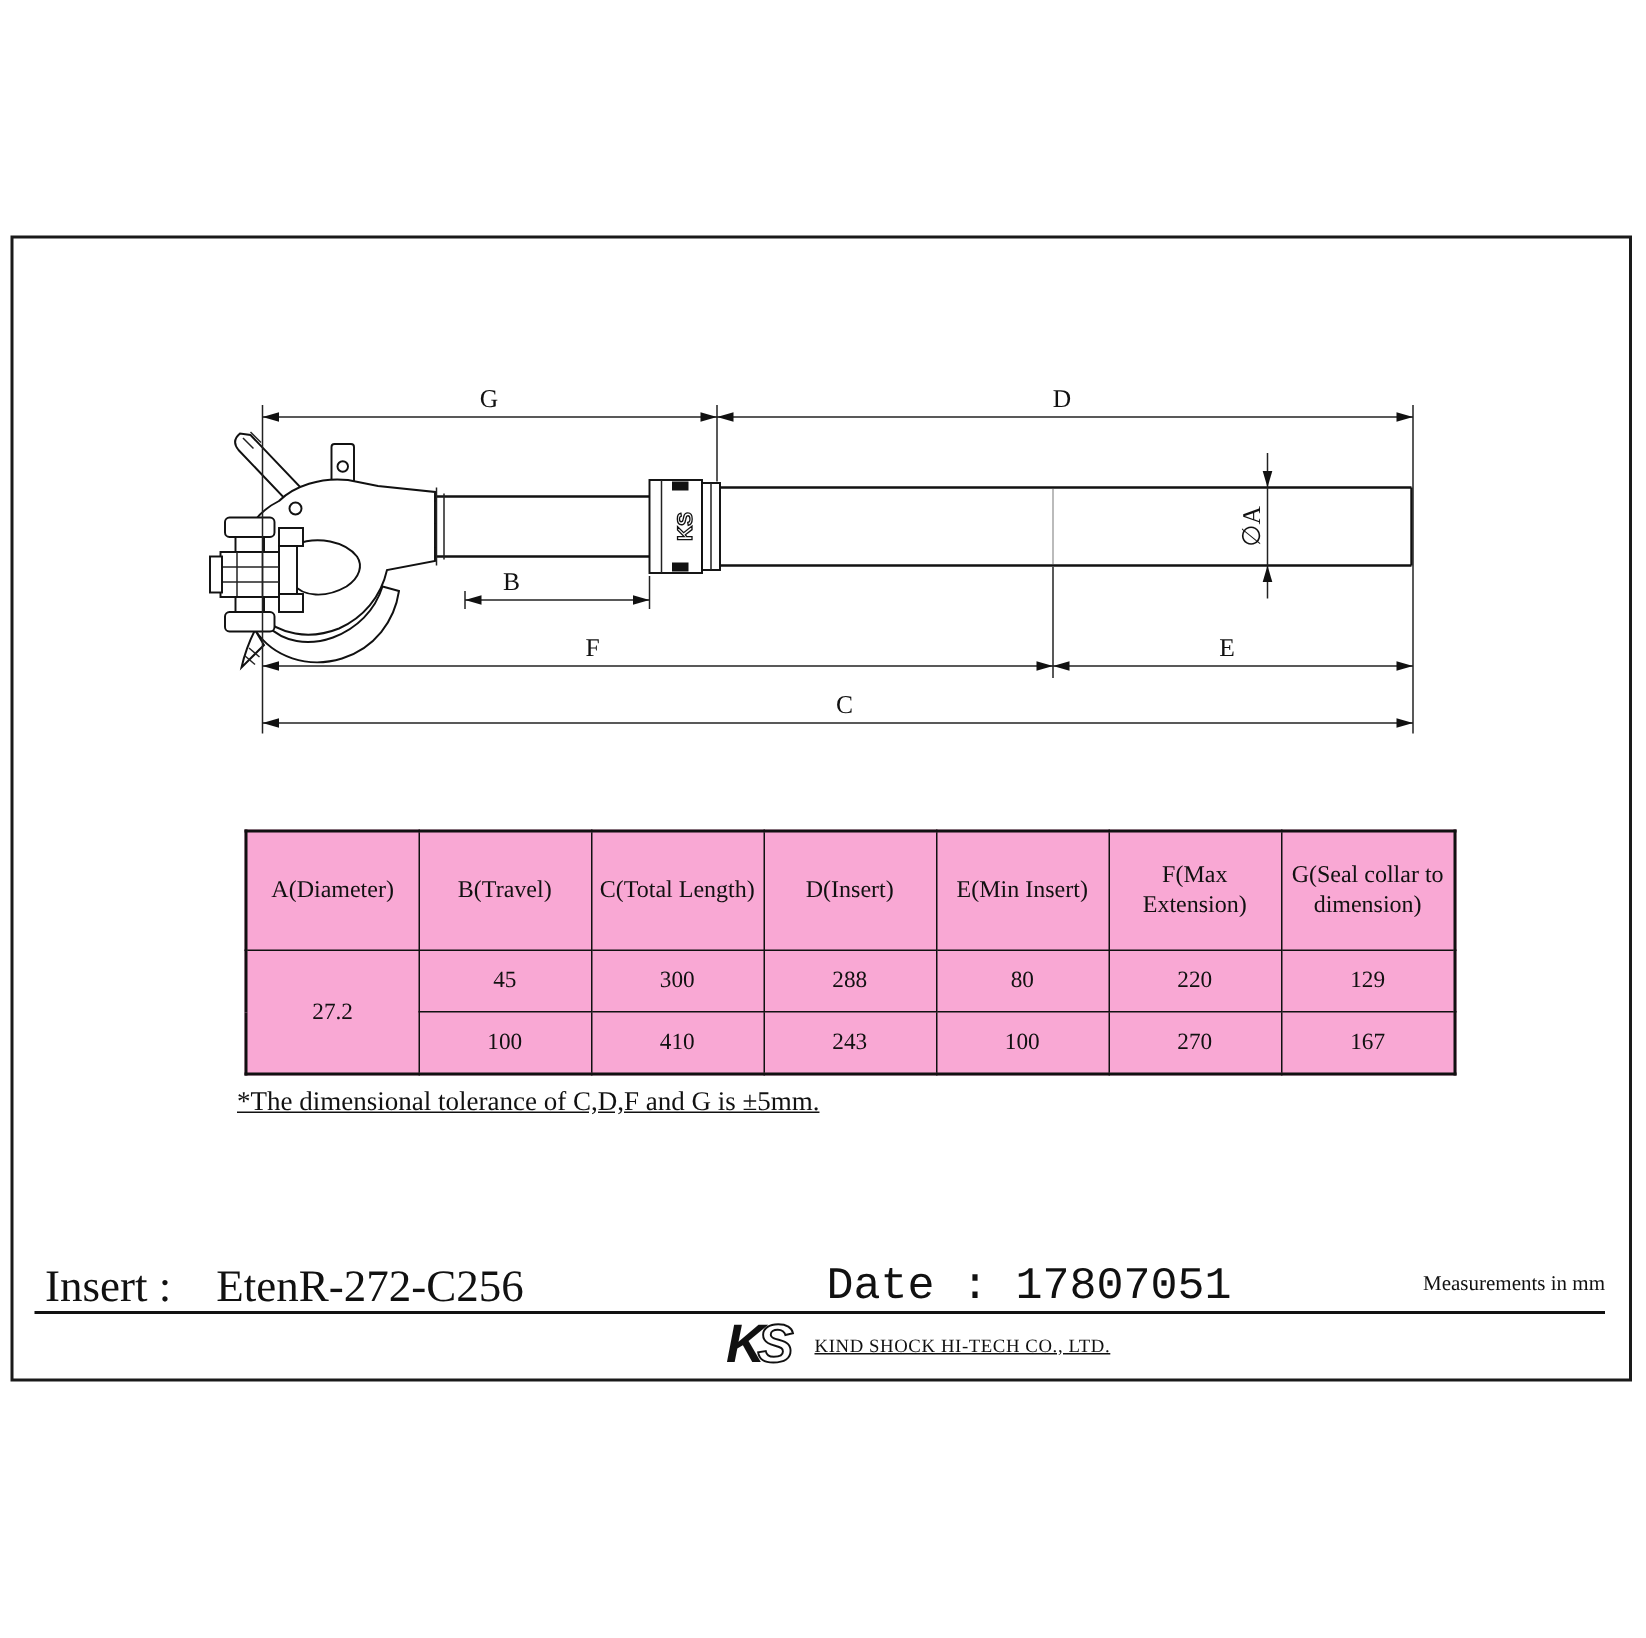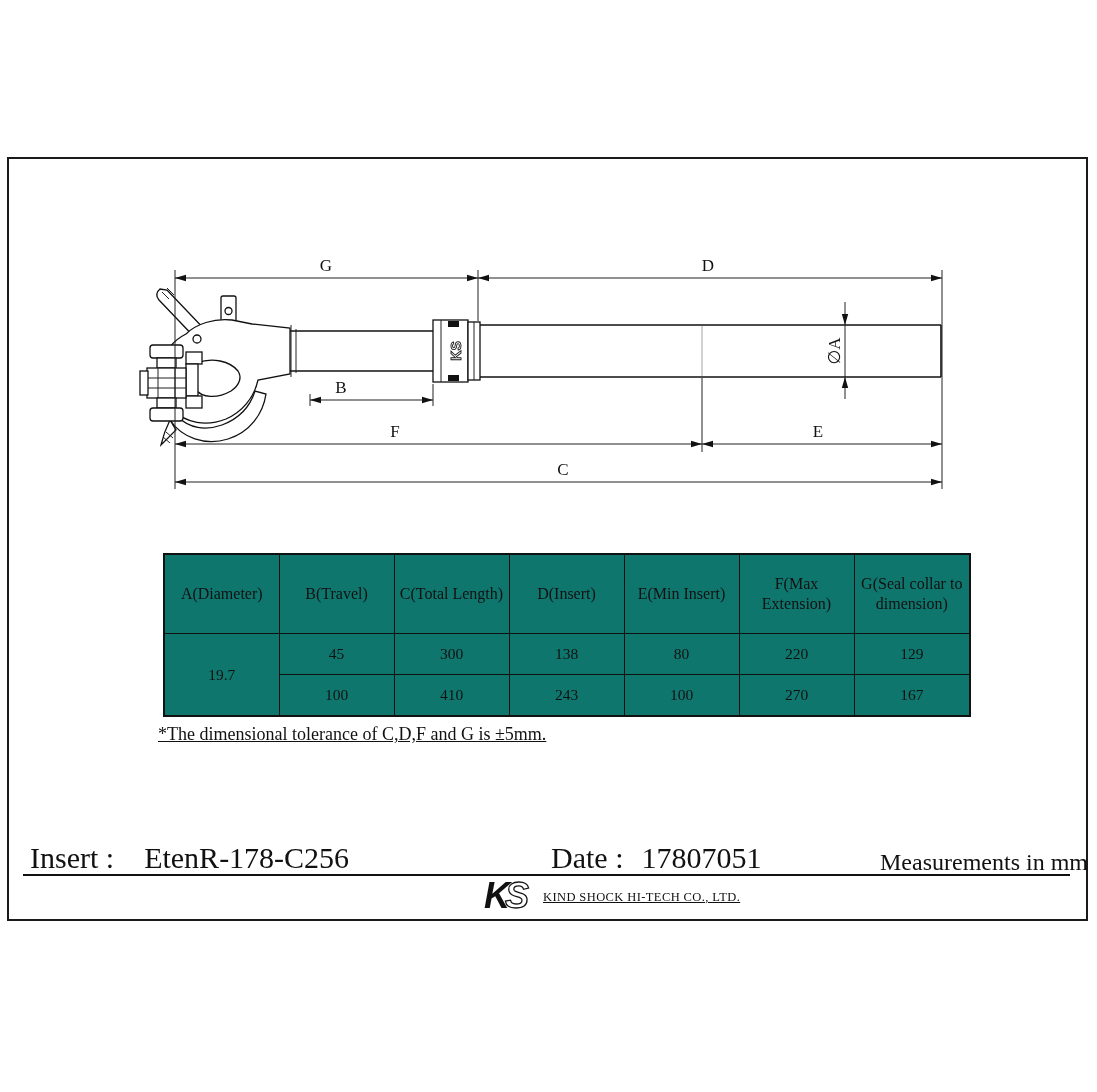"A(Diameter)" table.spec { background: #0f766e -> #f9a8d4 }
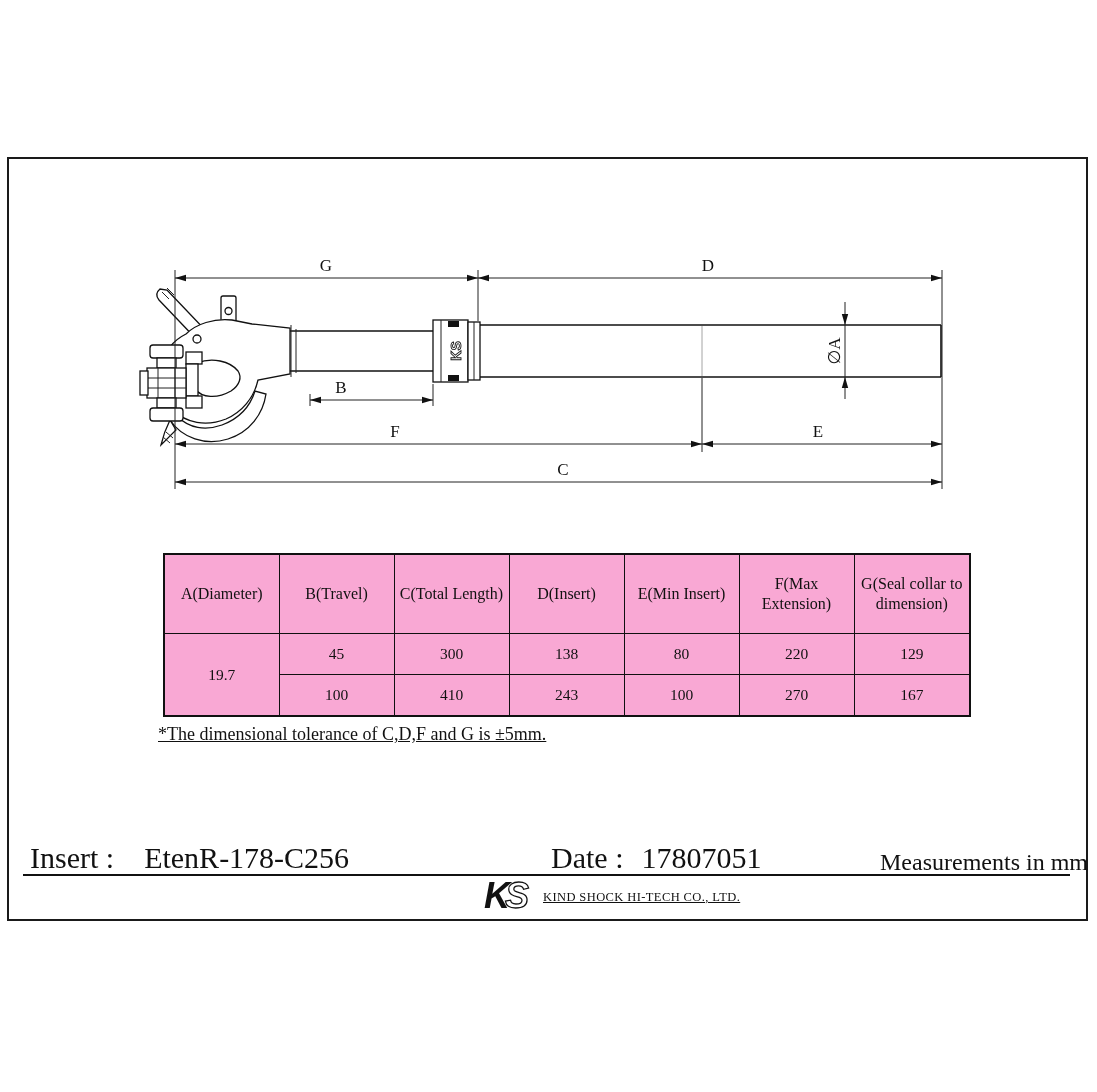"138" td { text: 138 -> 288 }
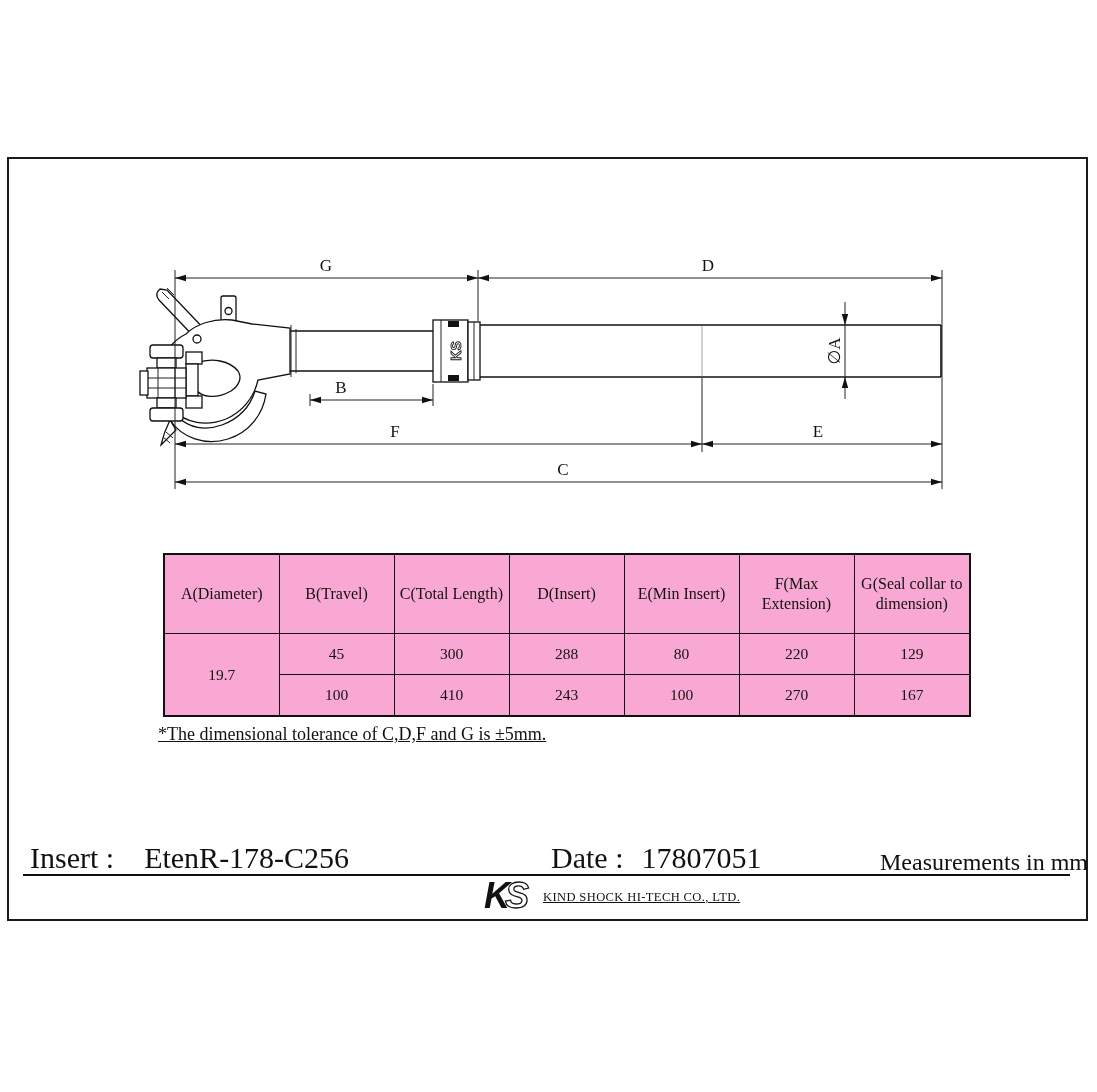"19.7" td { text: 19.7 -> 27.2 }
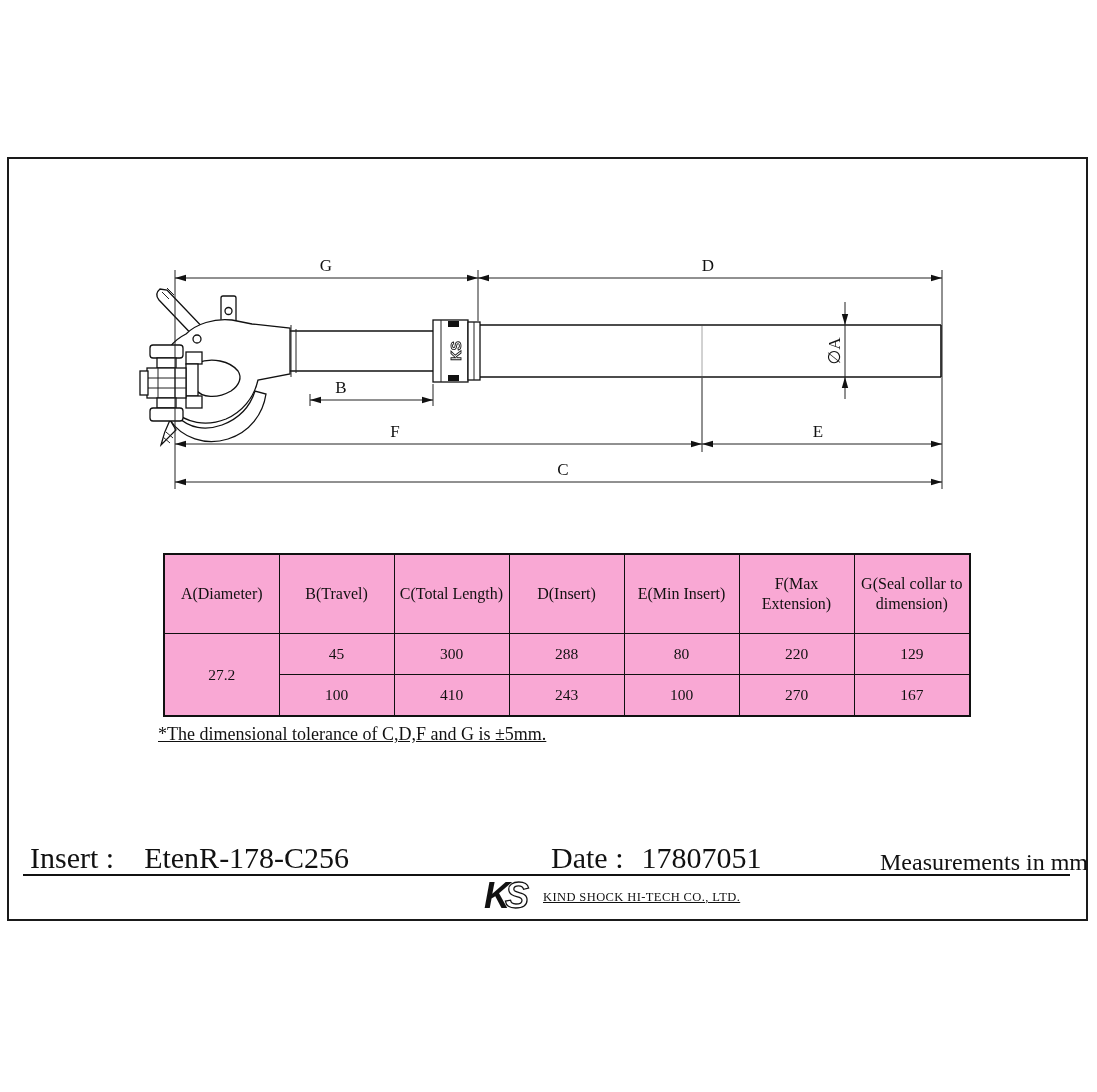"EtenR-178-C256" span { text: EtenR-178-C256 -> EtenR-272-C256 }
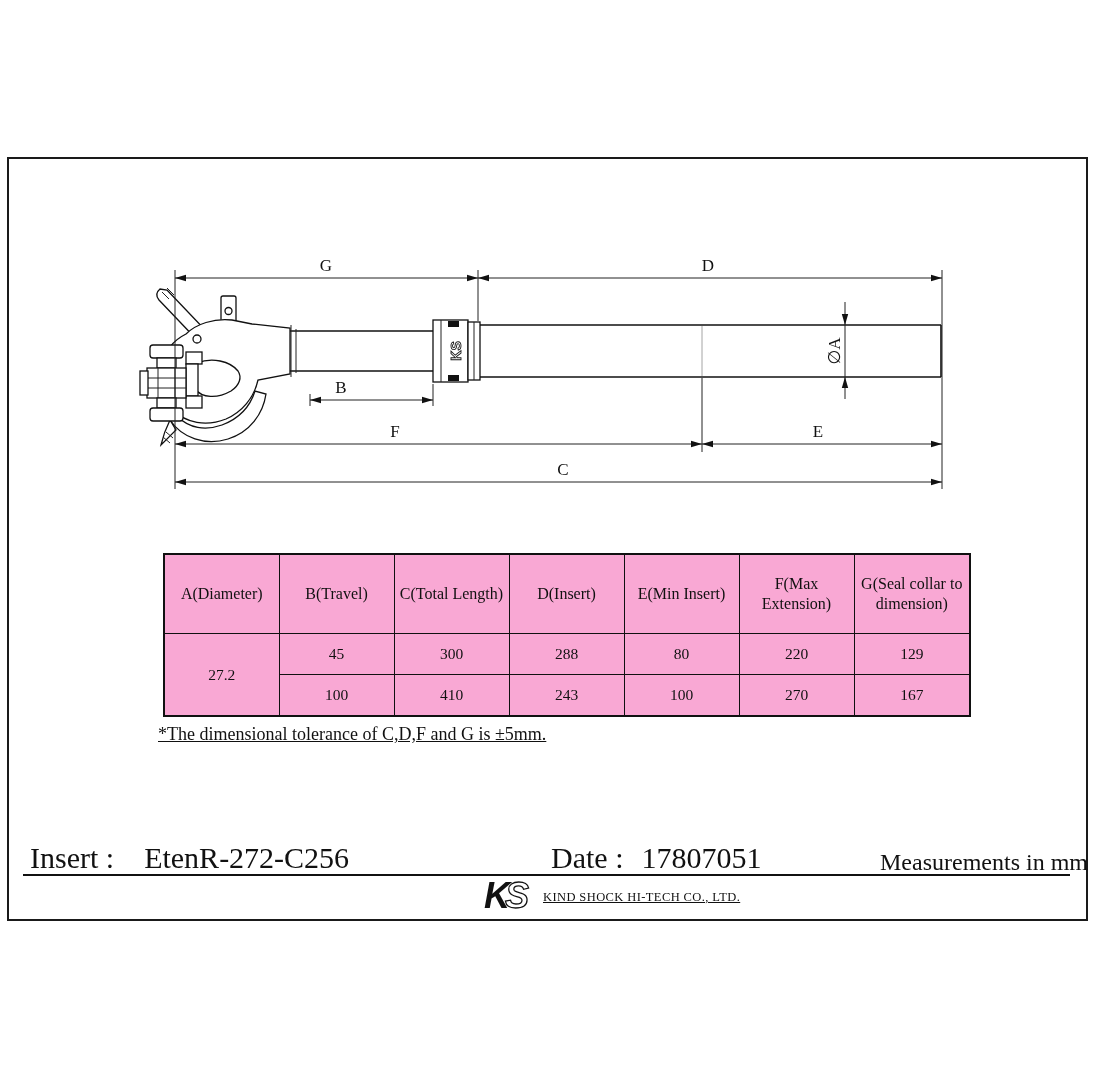"Date :" .date-group { font-family: none -> Liberation Mono, monospace }
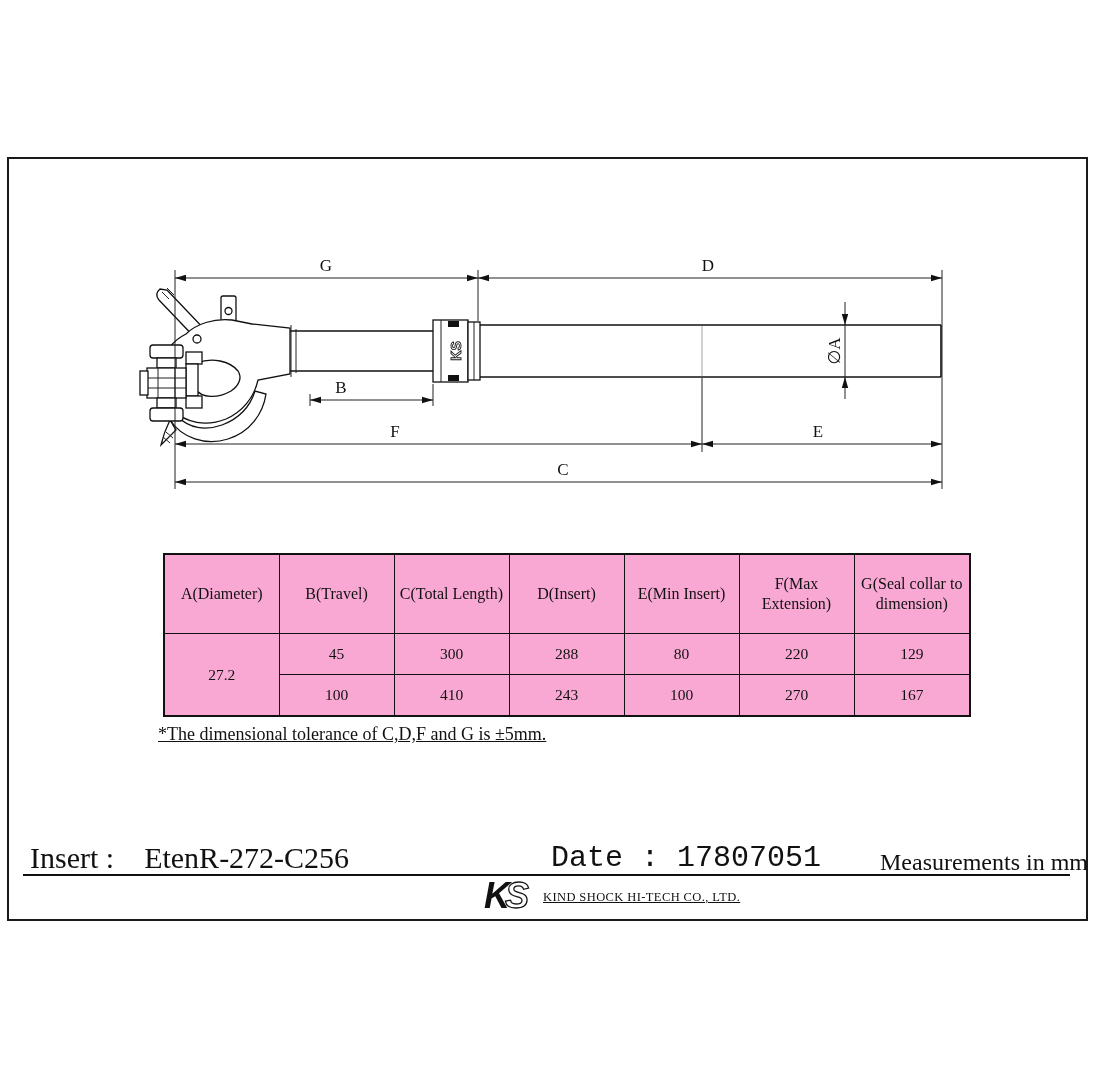"Measurements in mm" .units-note { font-size: 24px -> 14px; right: 9px -> 27px }
